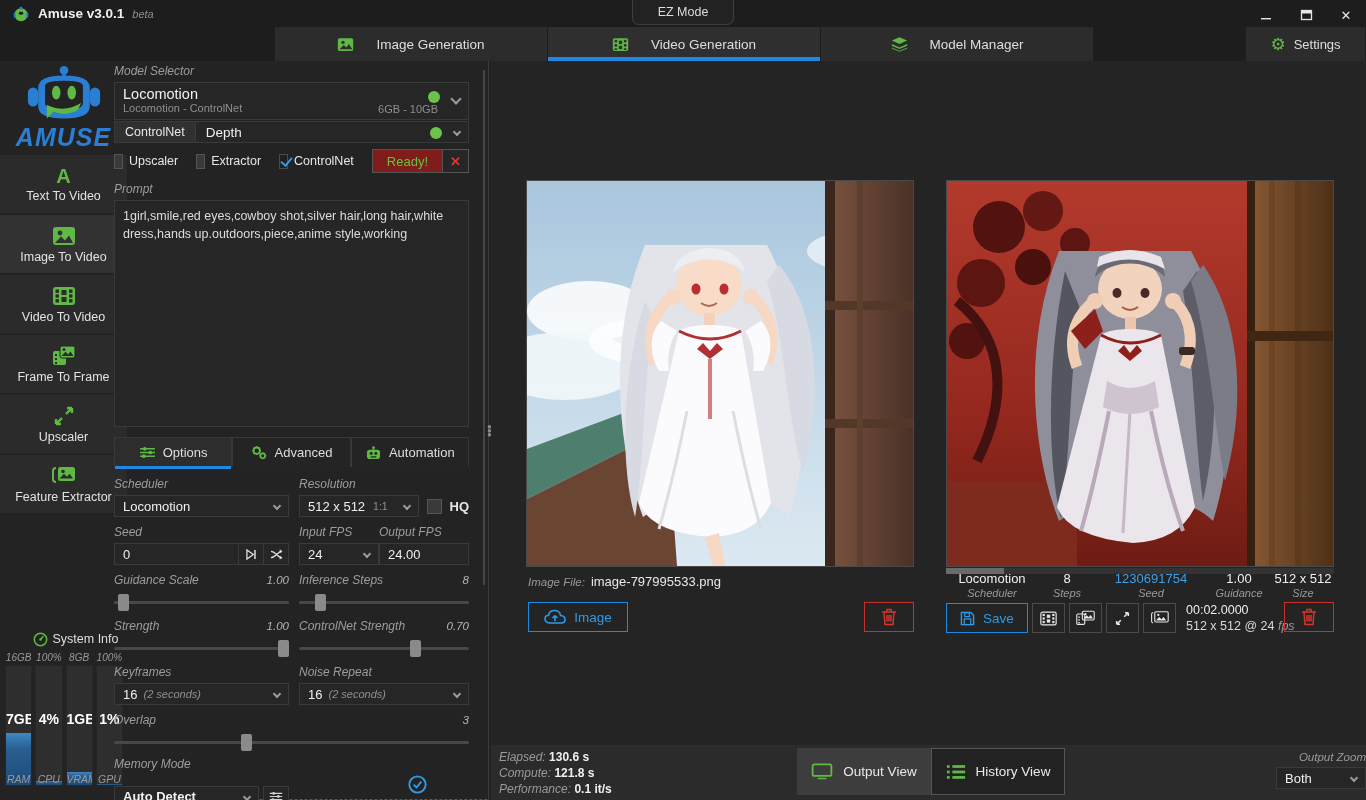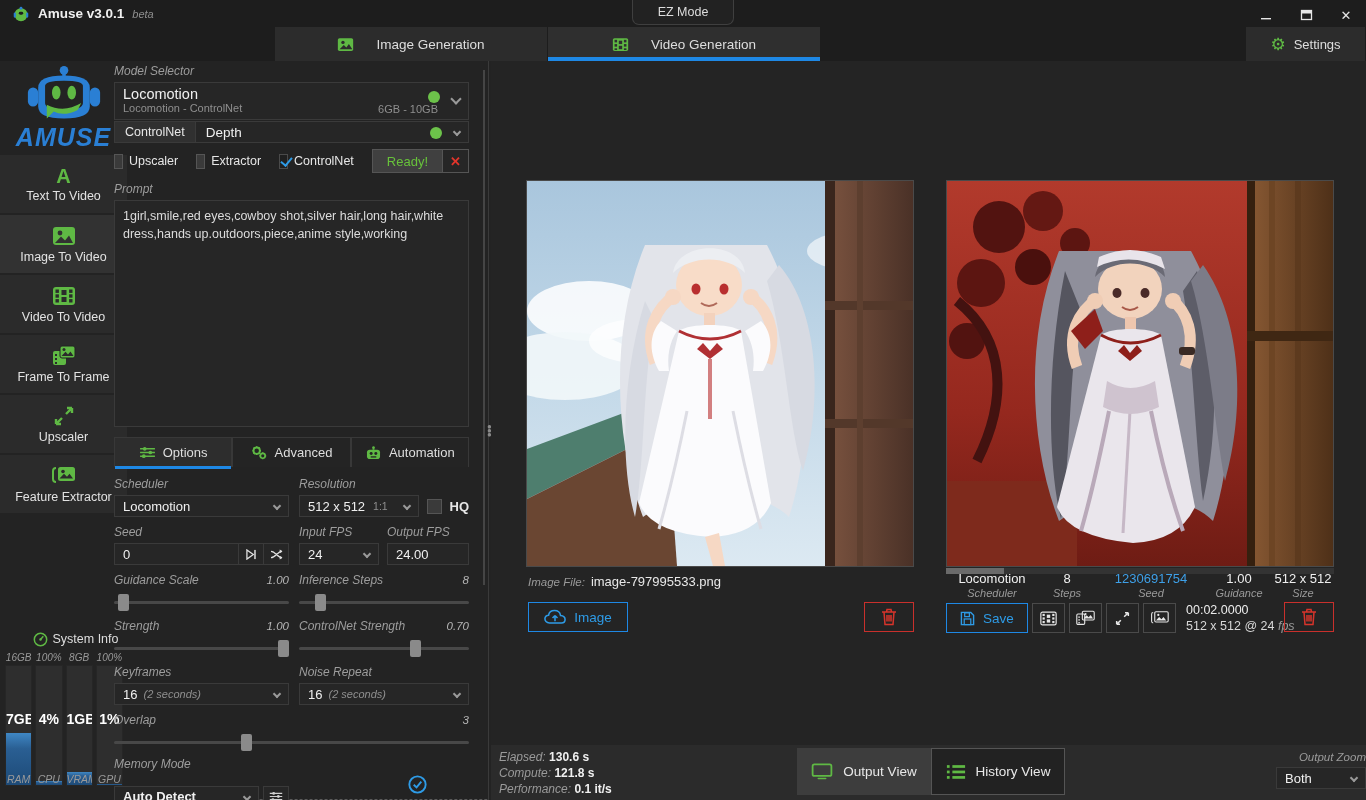"Model Manager" div.main-tab { html: none -> <div> <svg> <path></path> <path></path> <path></path> </svg> <span>Model Manager</span> </div> }
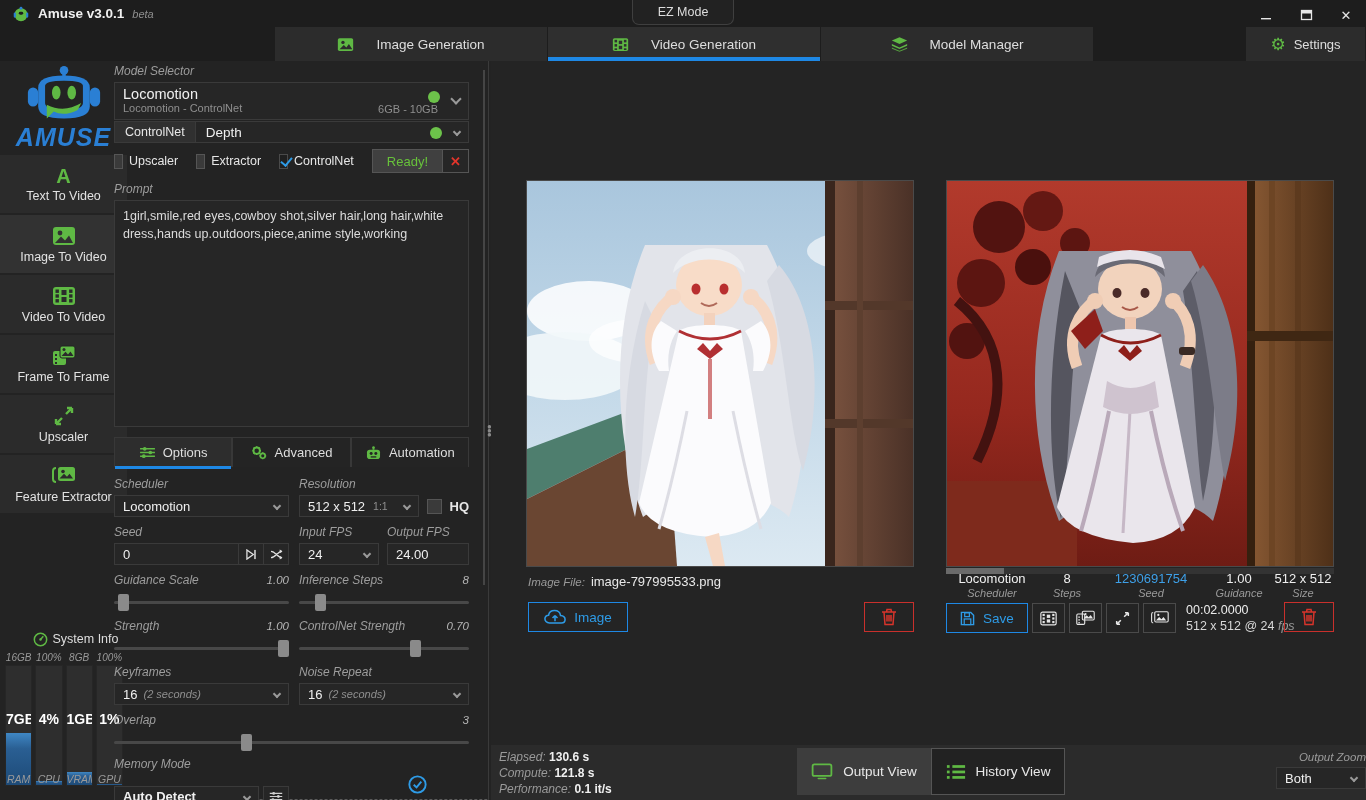"Ready!" .ready-txt { background: #404040 -> #7f1d1d }
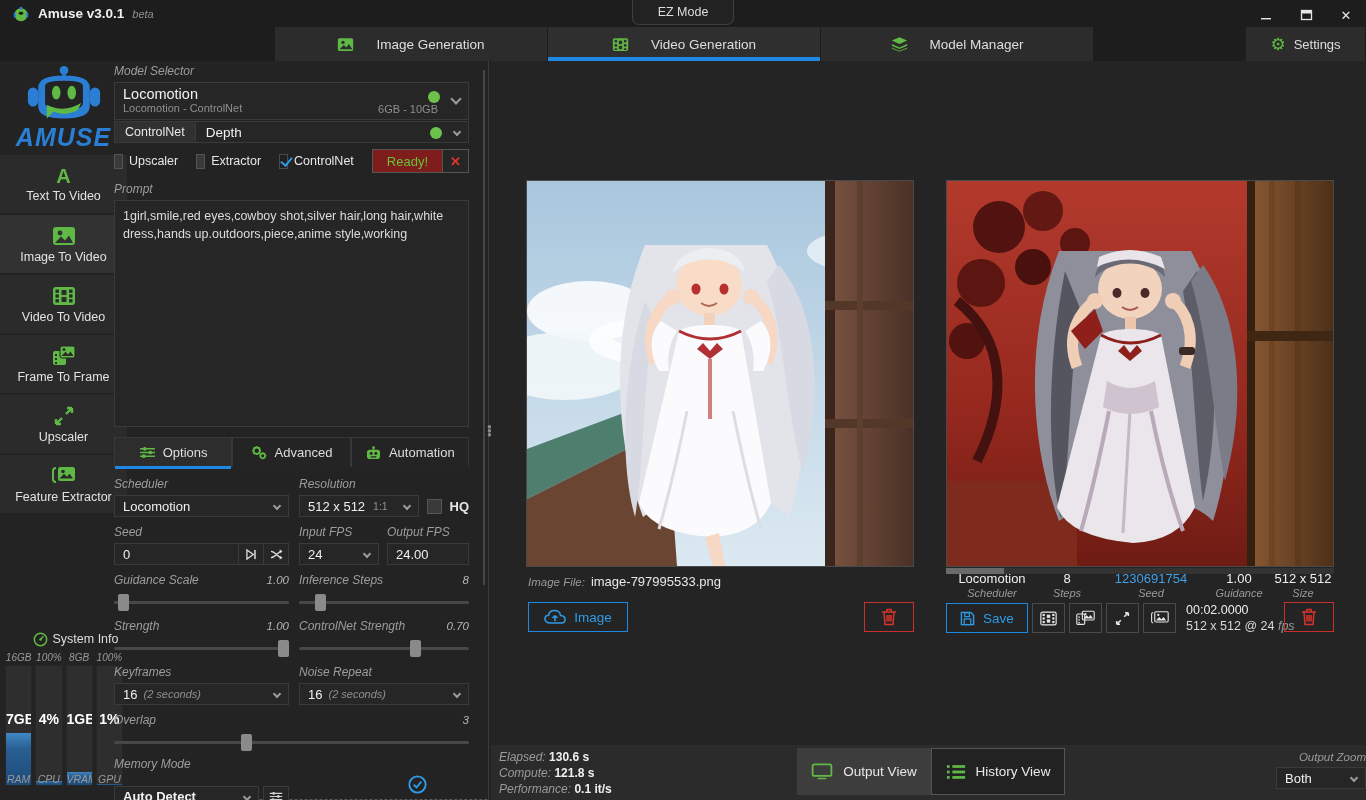"Input FPS" div.fcol-r { gap: 8px -> none }
